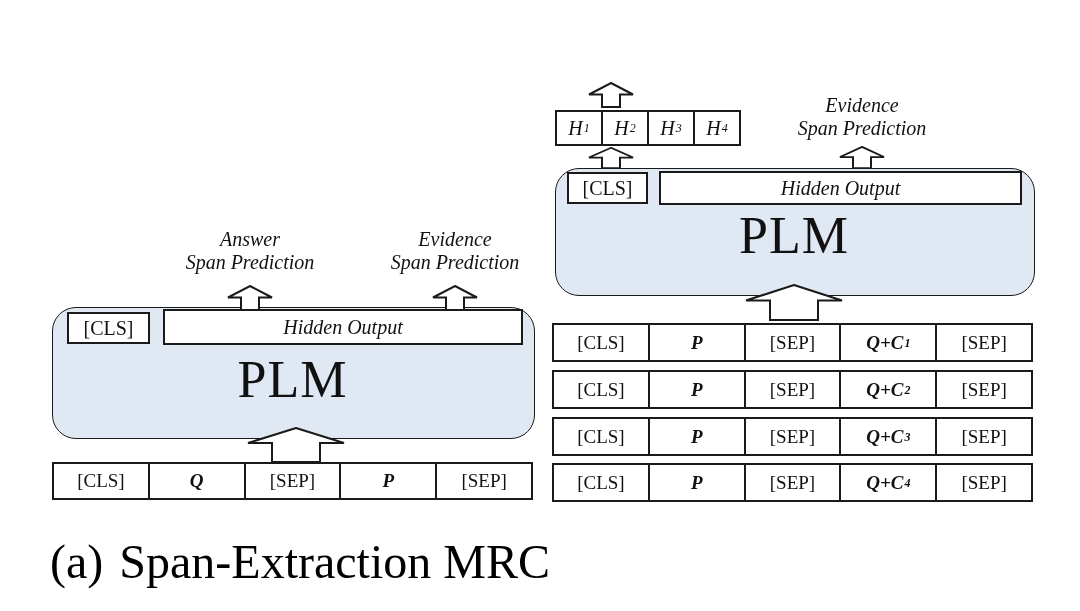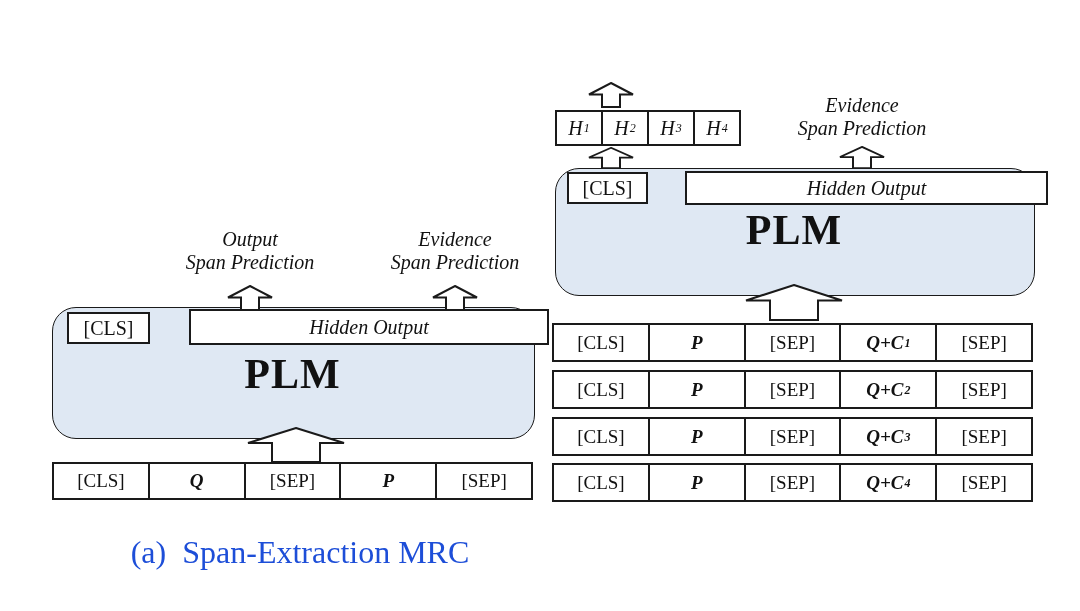"Hidden Output" .hidden-label { margin-left: 26px -> none }
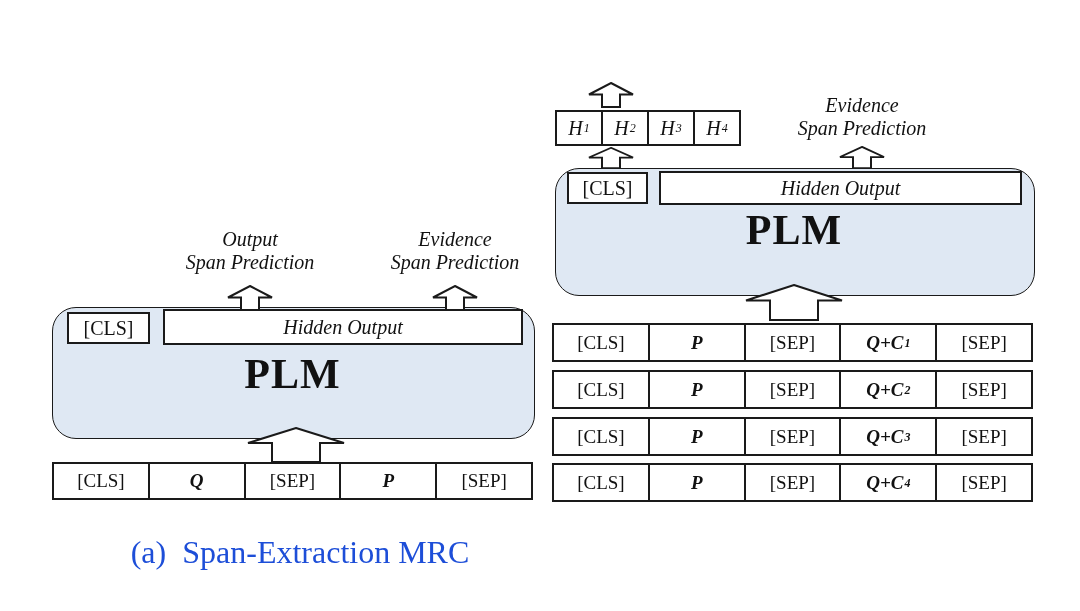"Output" div { text: Output -> Answer }
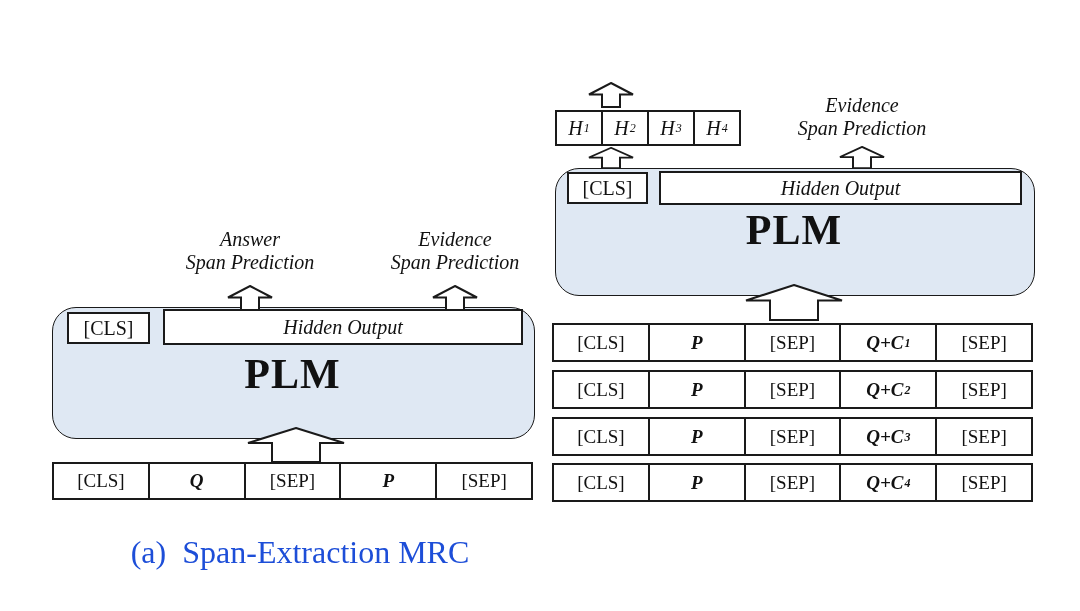"PLM" .plm-text { font-size: 42px -> 52px; font-weight: bold -> normal }
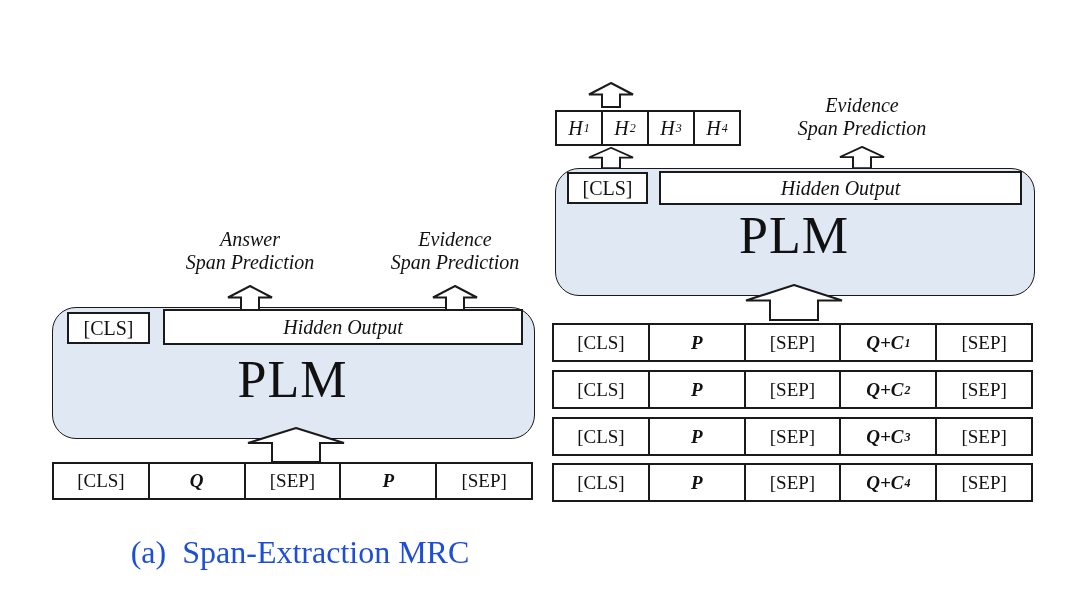"(a) Span-Extraction MRC" .caption { color: #1d4ed8 -> #000000; font-size: 32px -> 48px }
